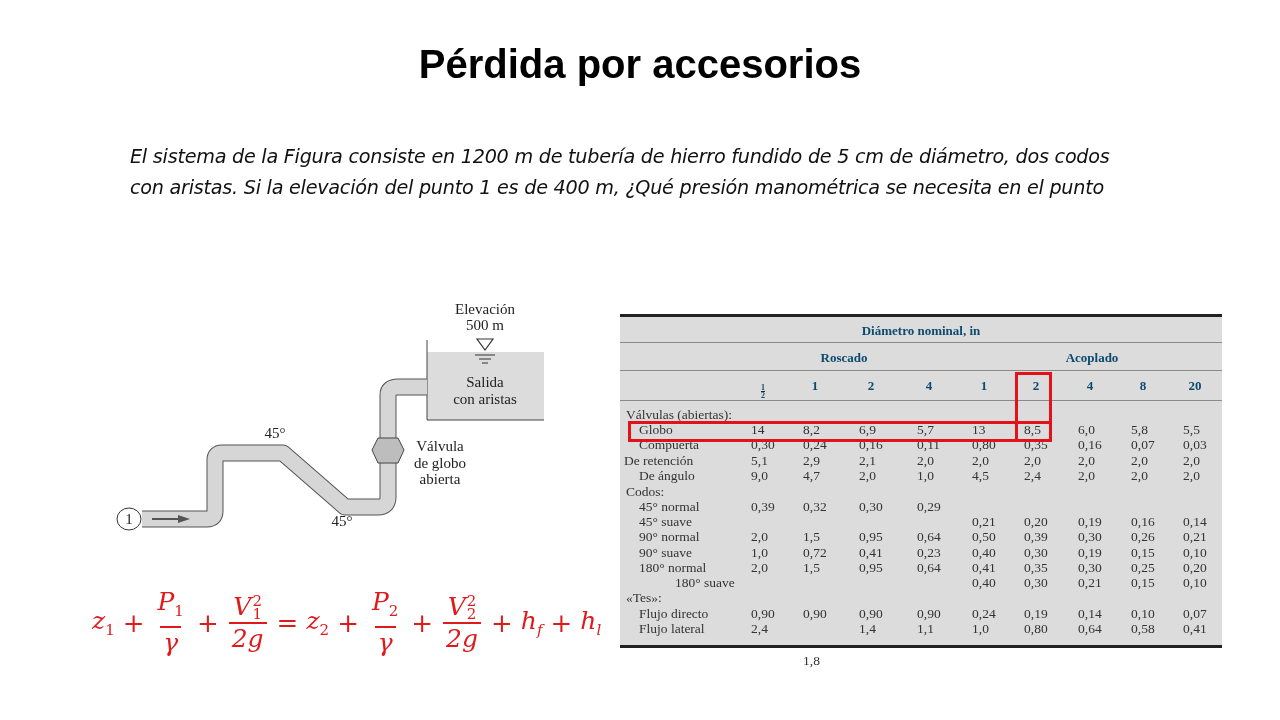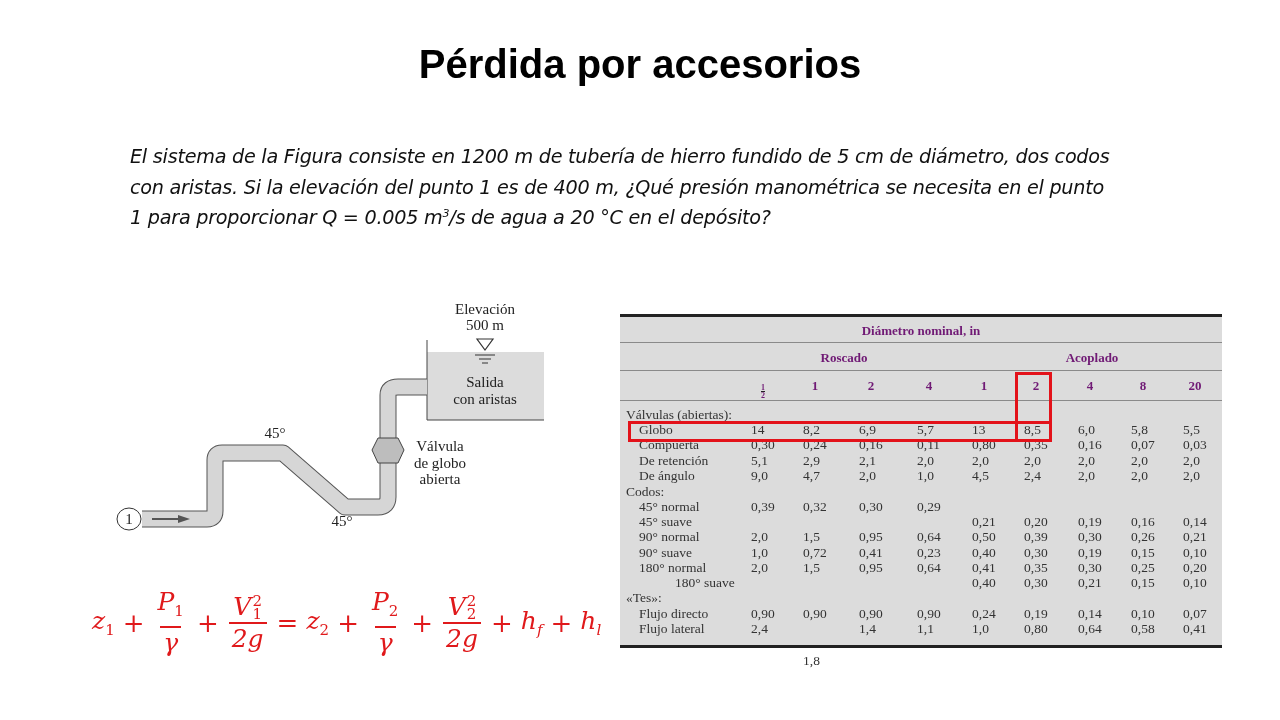"1 para proporcionar Q =" div { html: <div><span>1 para proporcionar Q = 0.005 m</span><sup>3</sup><span>/s de agua a 20 °C en el depósito?</span></div> -> none }
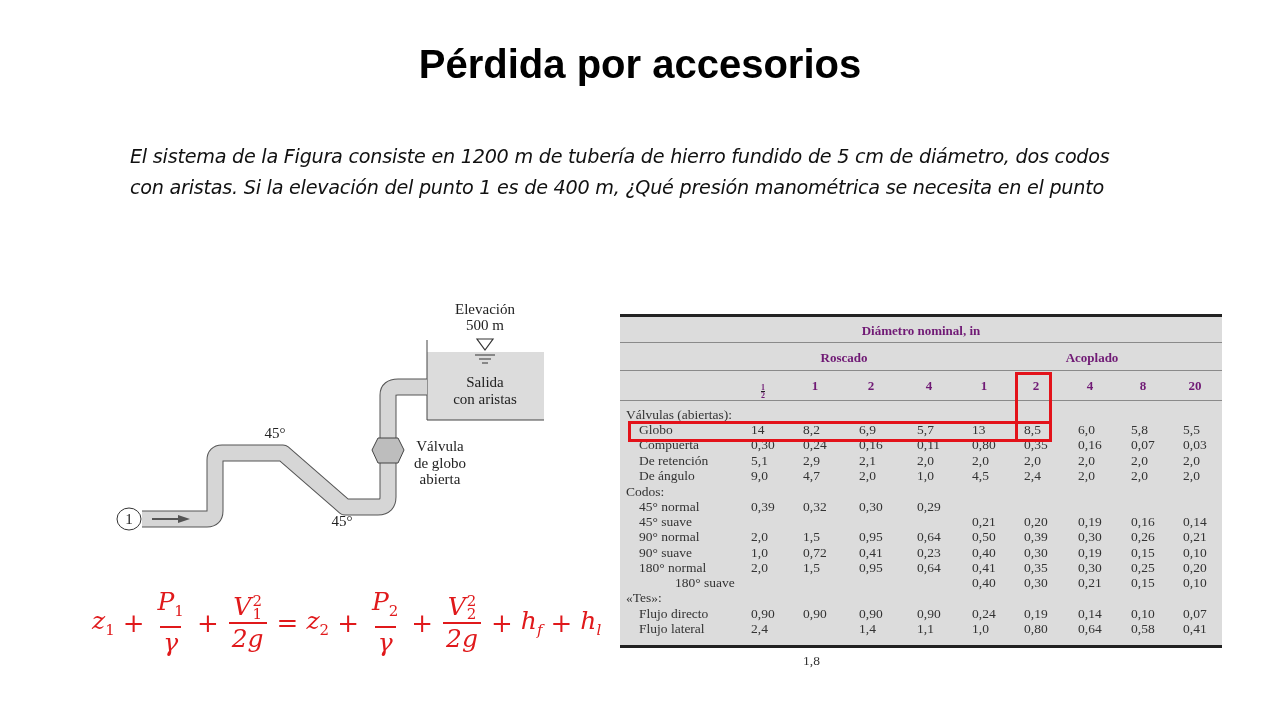"Diámetro nominal, in" .hdr { color: #701a75 -> #0c4a6e }
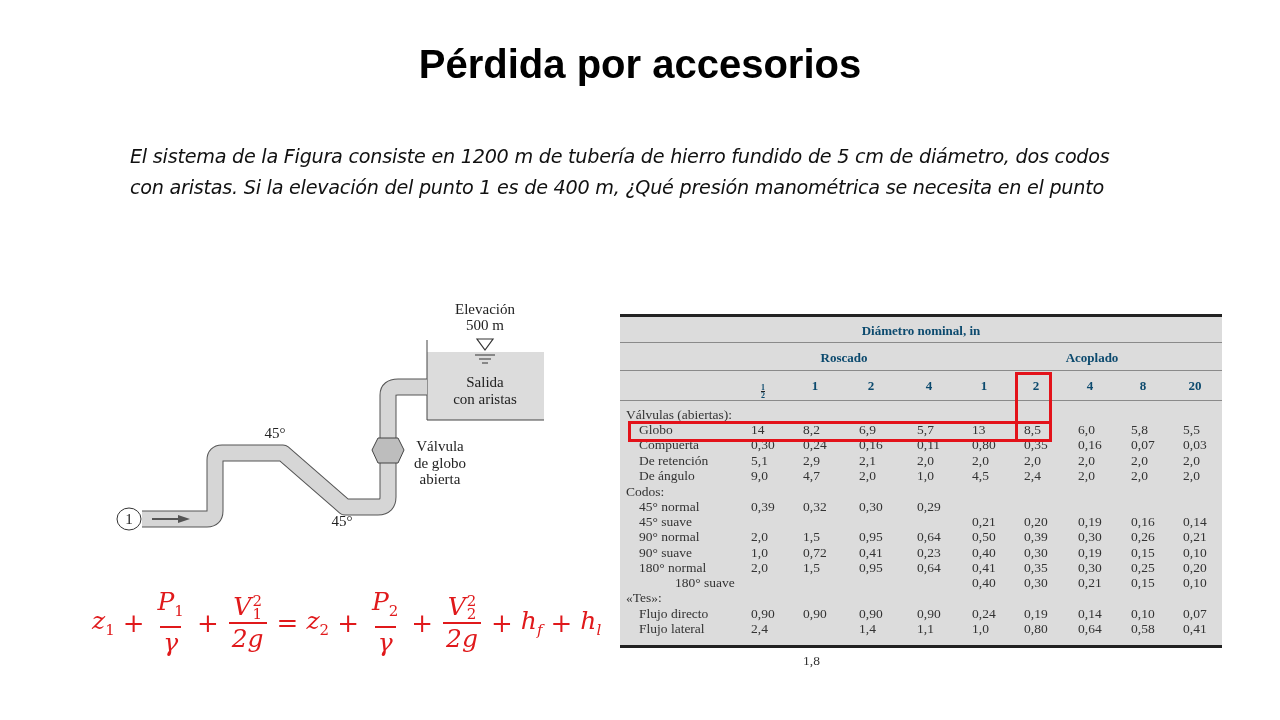"De retención" div.rowlbl { left: 19px -> 4px }
